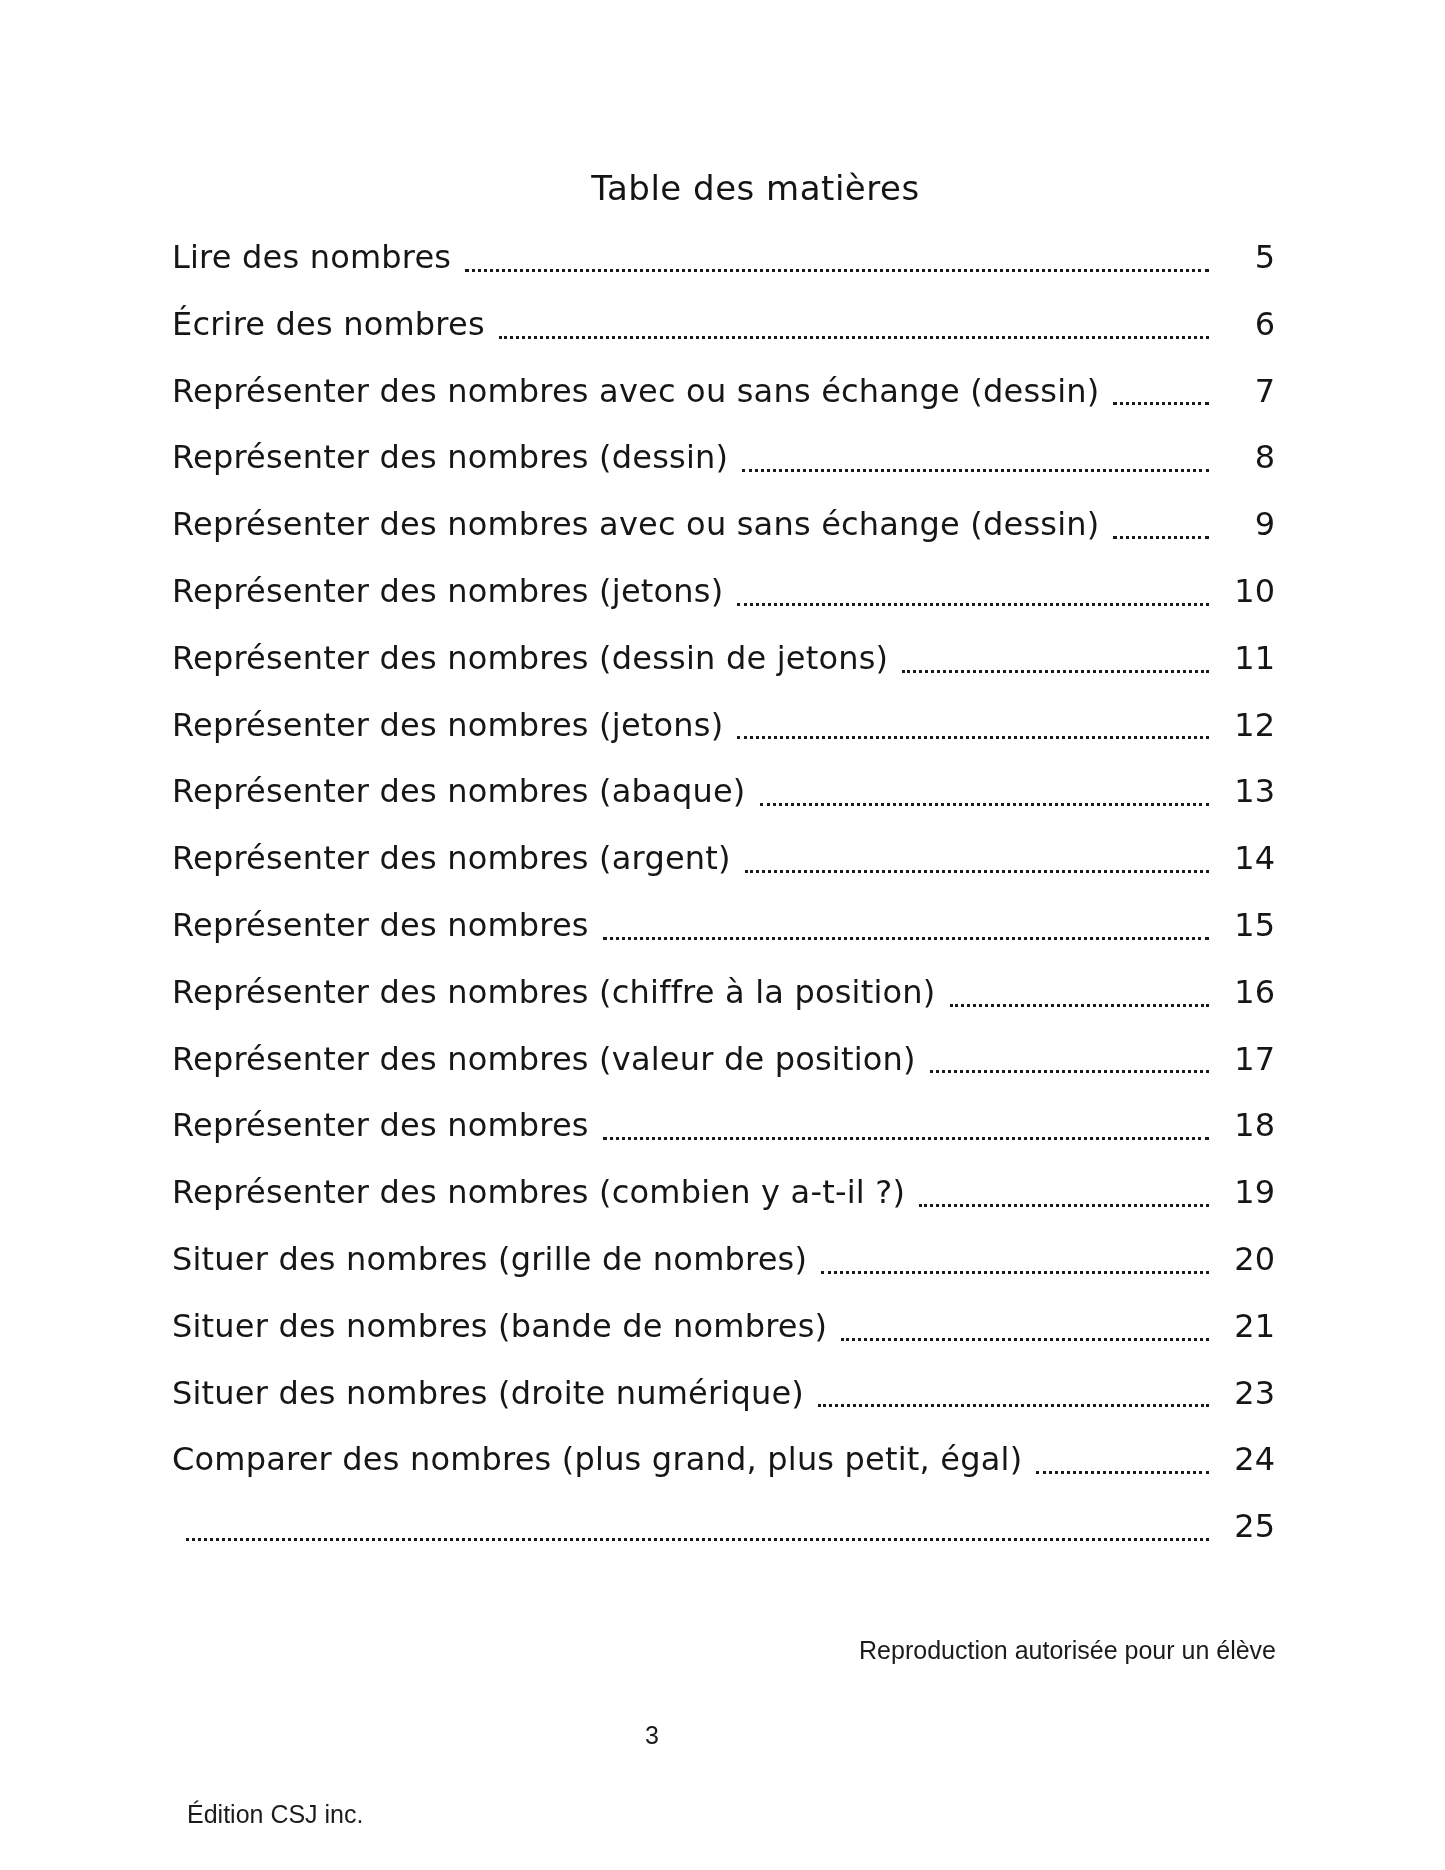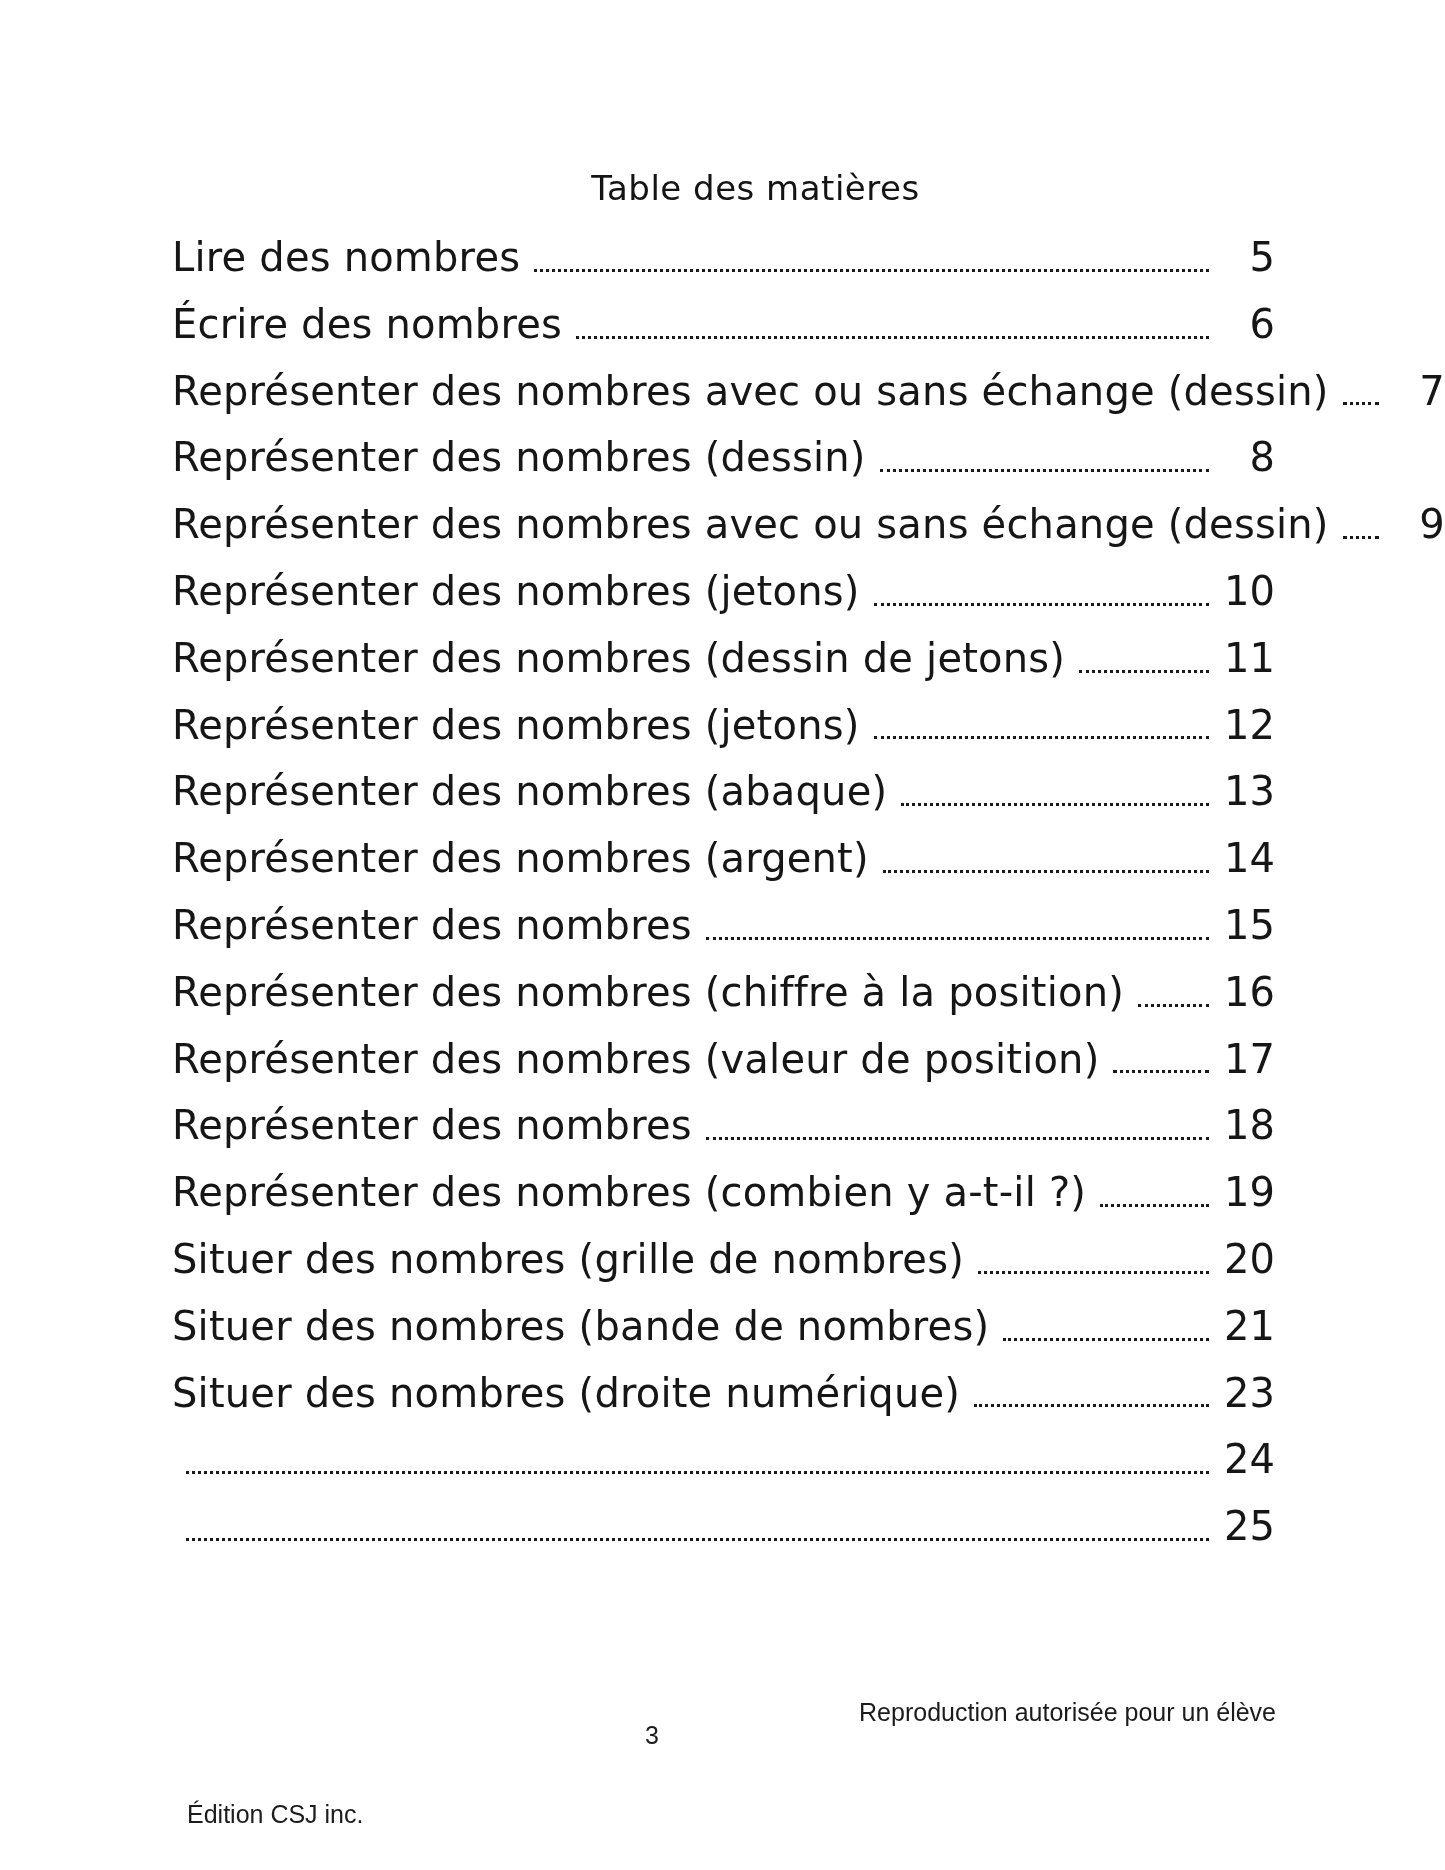"Lire des nombres" .toc-row { font-size: 40px -> 32px }
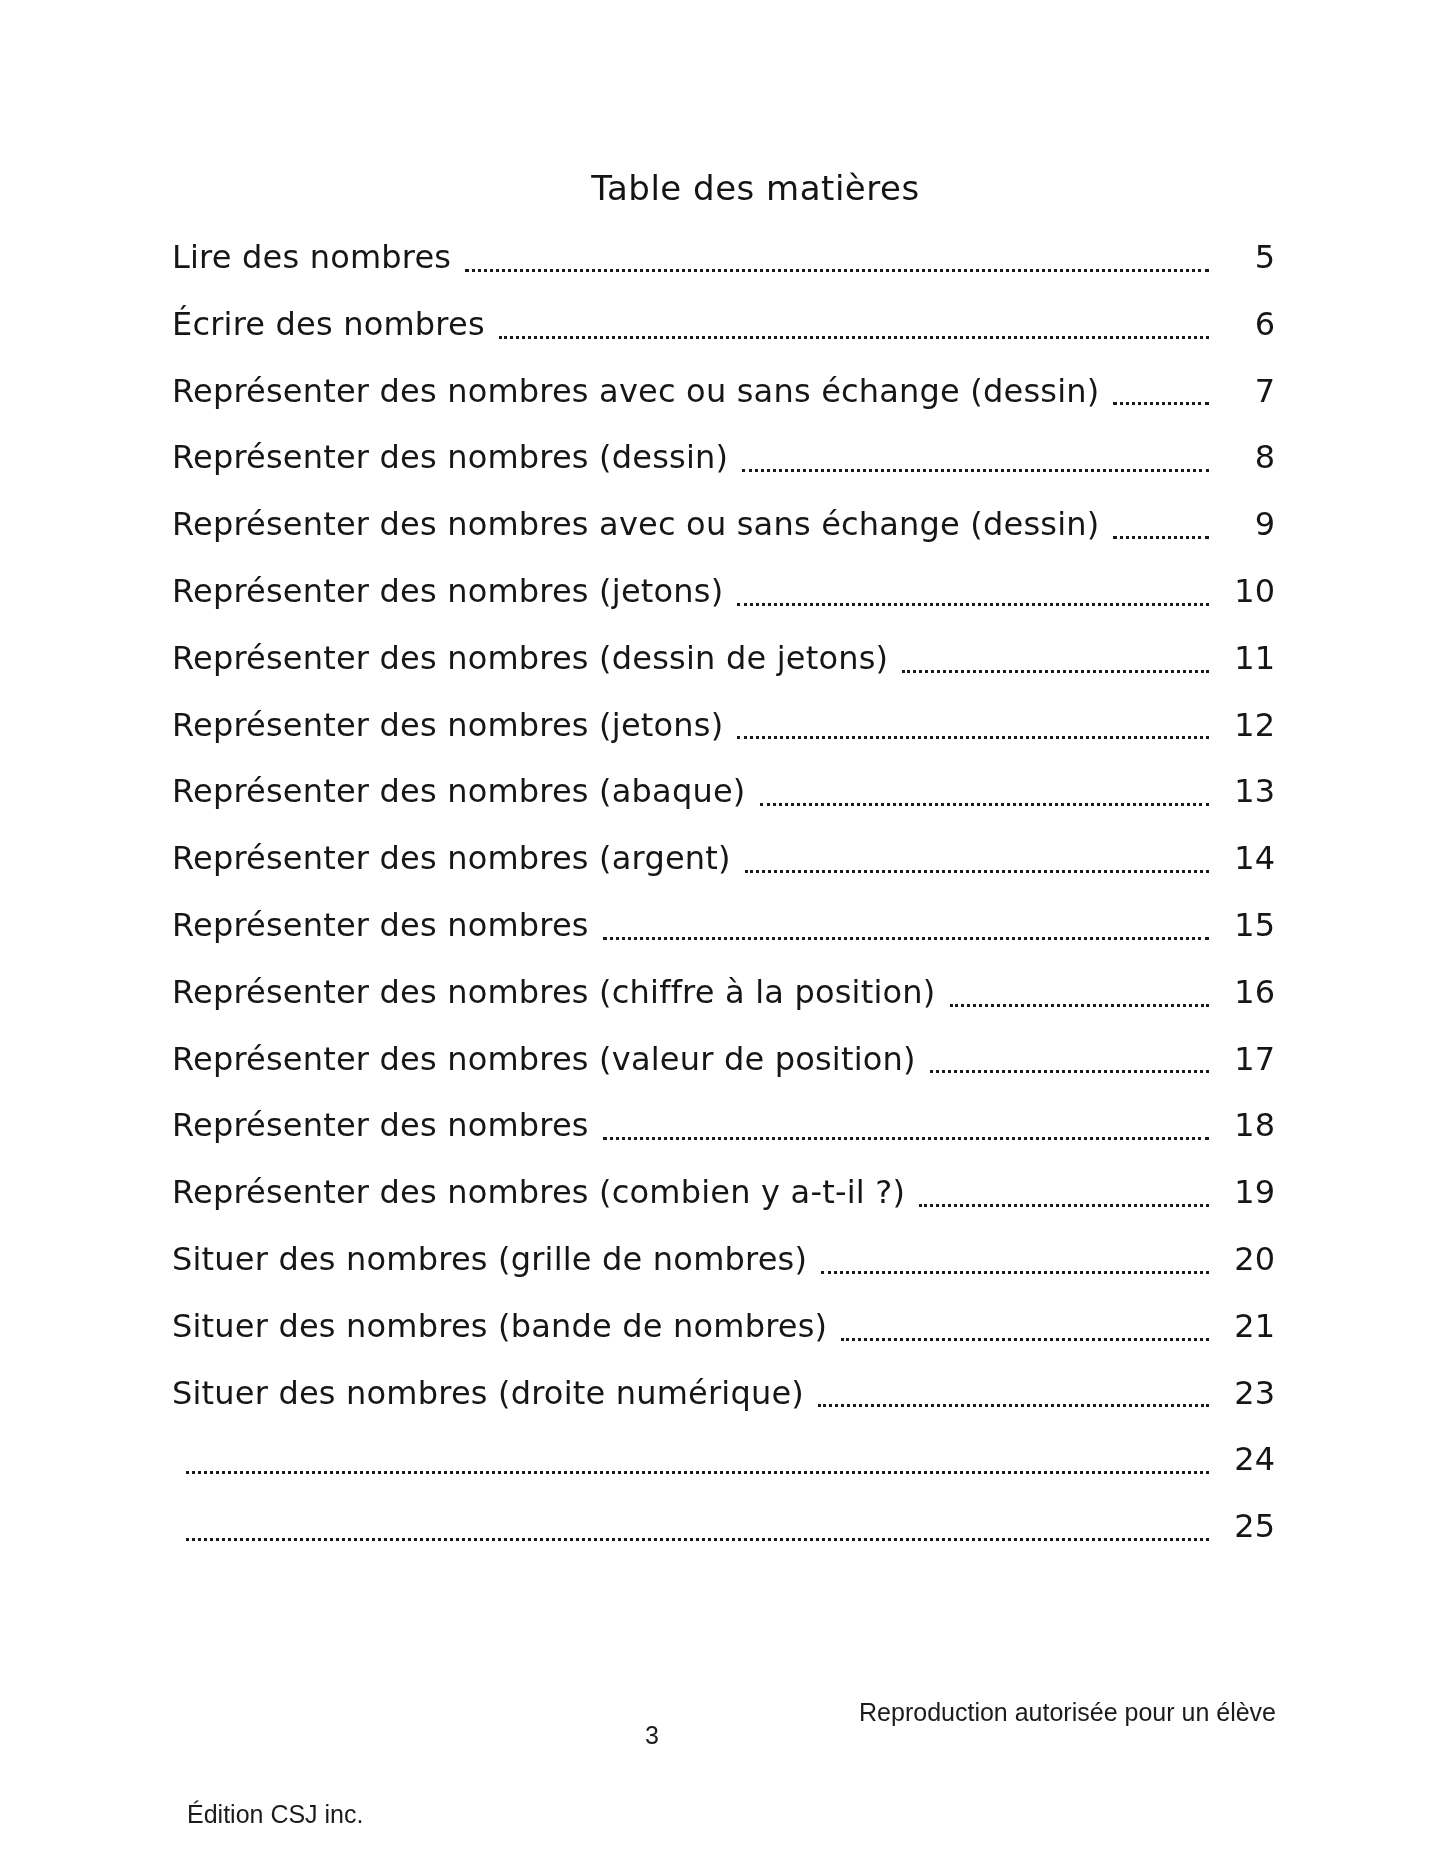"Comparer des nombres (plus grand," span.toc-label { html: none -> <span>Comparer des nombres (plus grand, plus petit, égal)</span> }
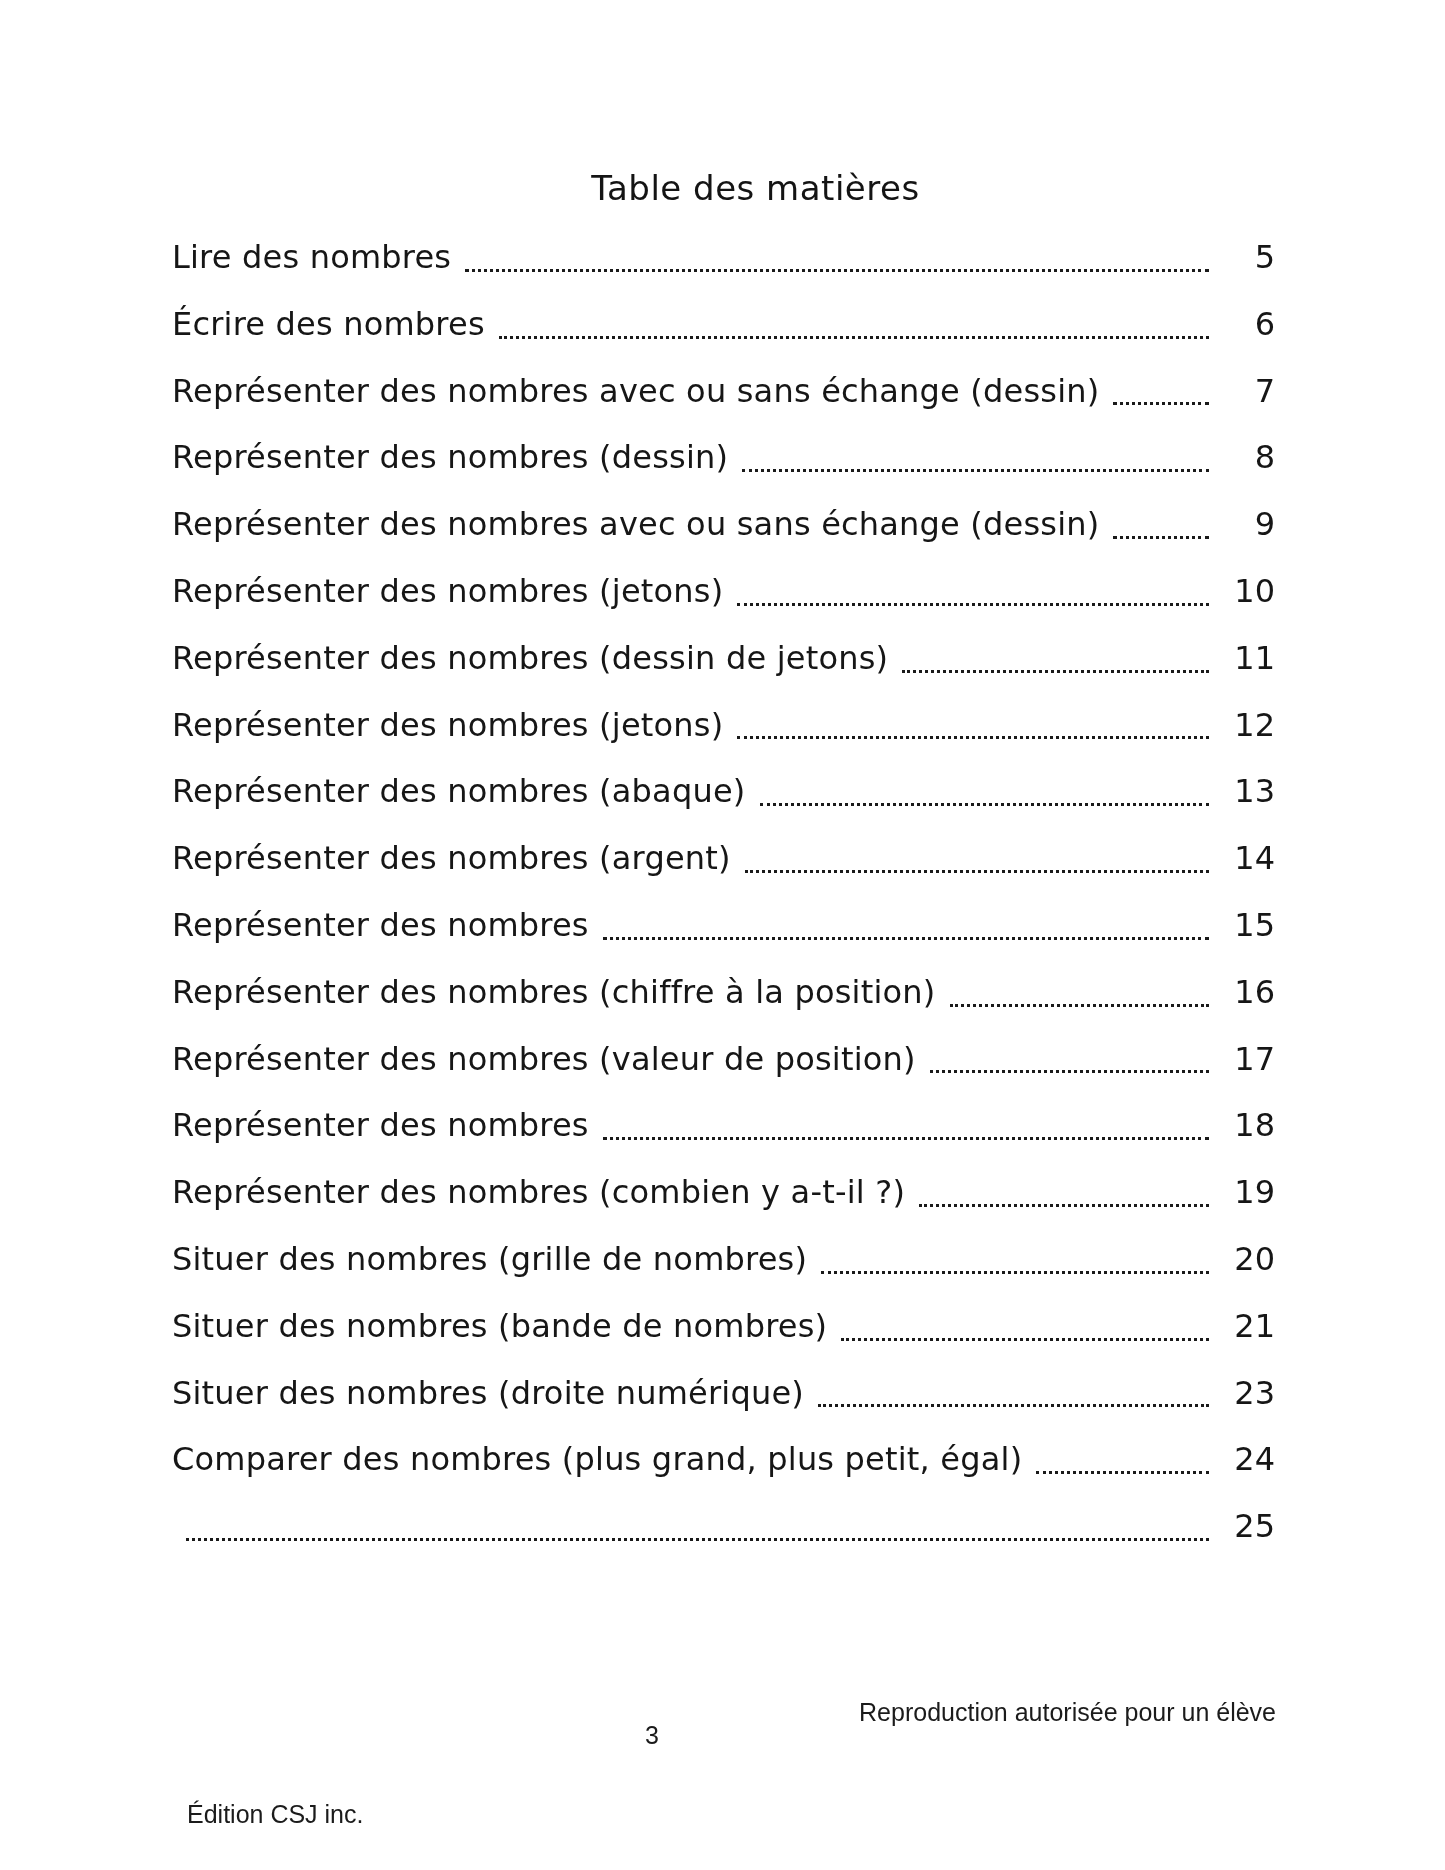"Reproduction autorisée pour un élève" .page-footer-right { top: 1699px -> 1637px }
